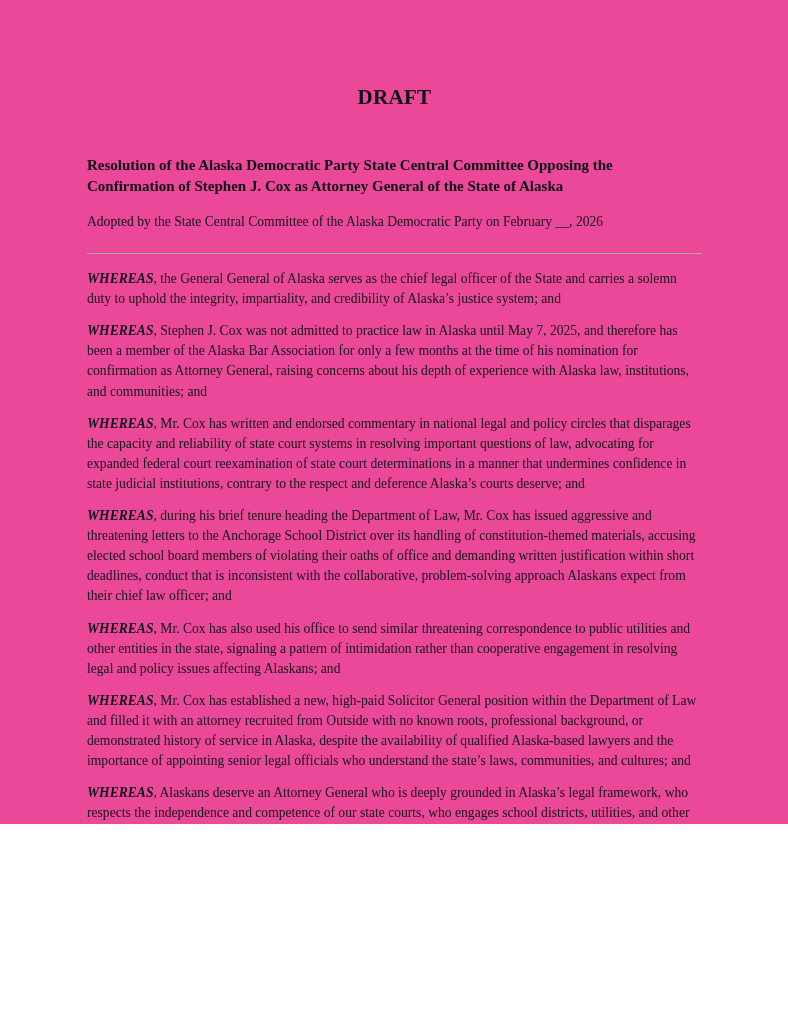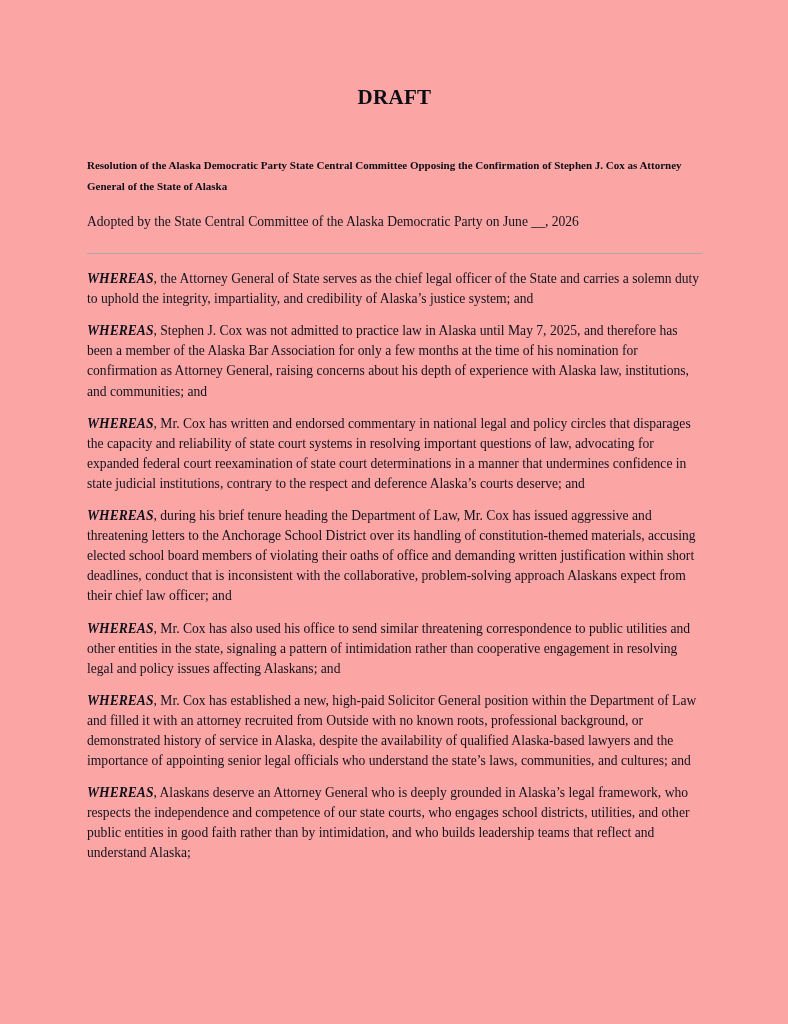"DRAFT" .page { background: #fca5a5 -> #ec4899; height: 1024px -> 824px }
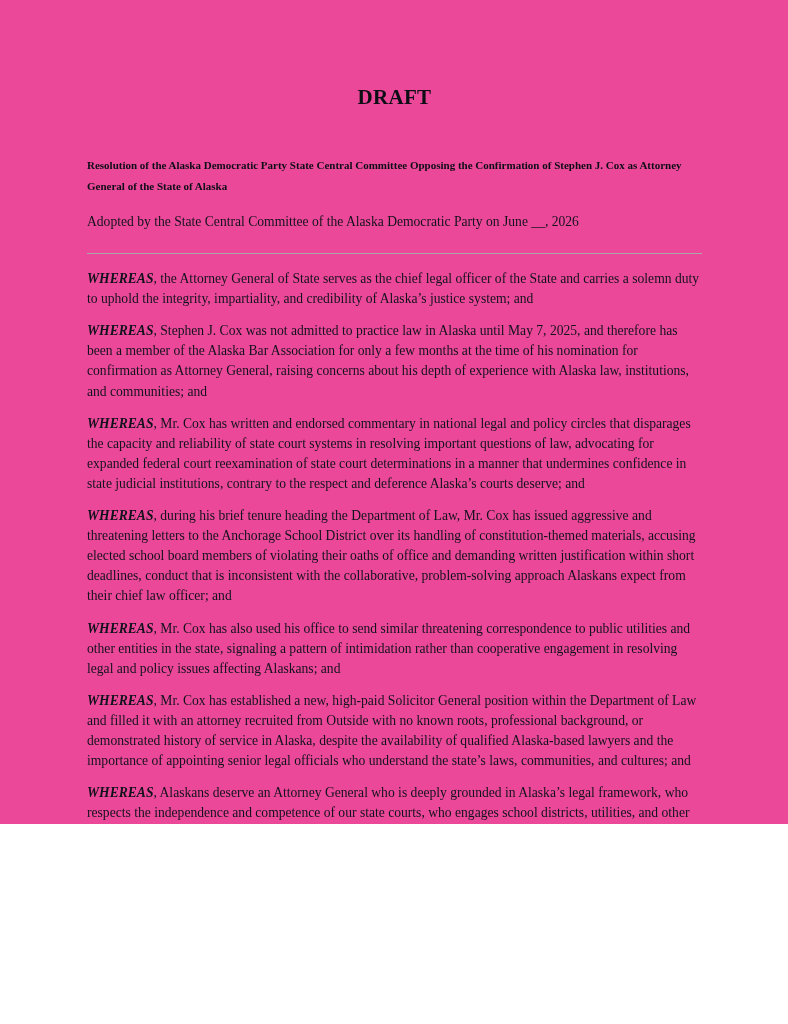"Resolution of the Alaska Democratic" .resolution-heading { font-size: 11px -> 15px }
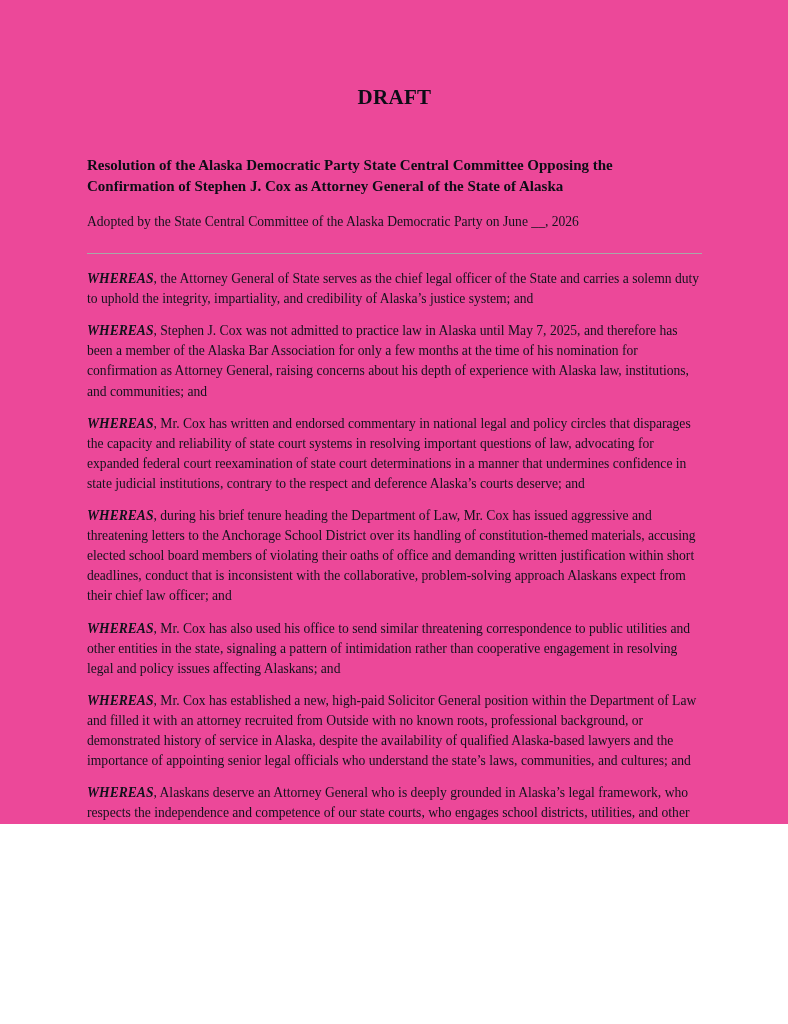"Adopted by the State Central" p.adopted-line { text: June -> February }
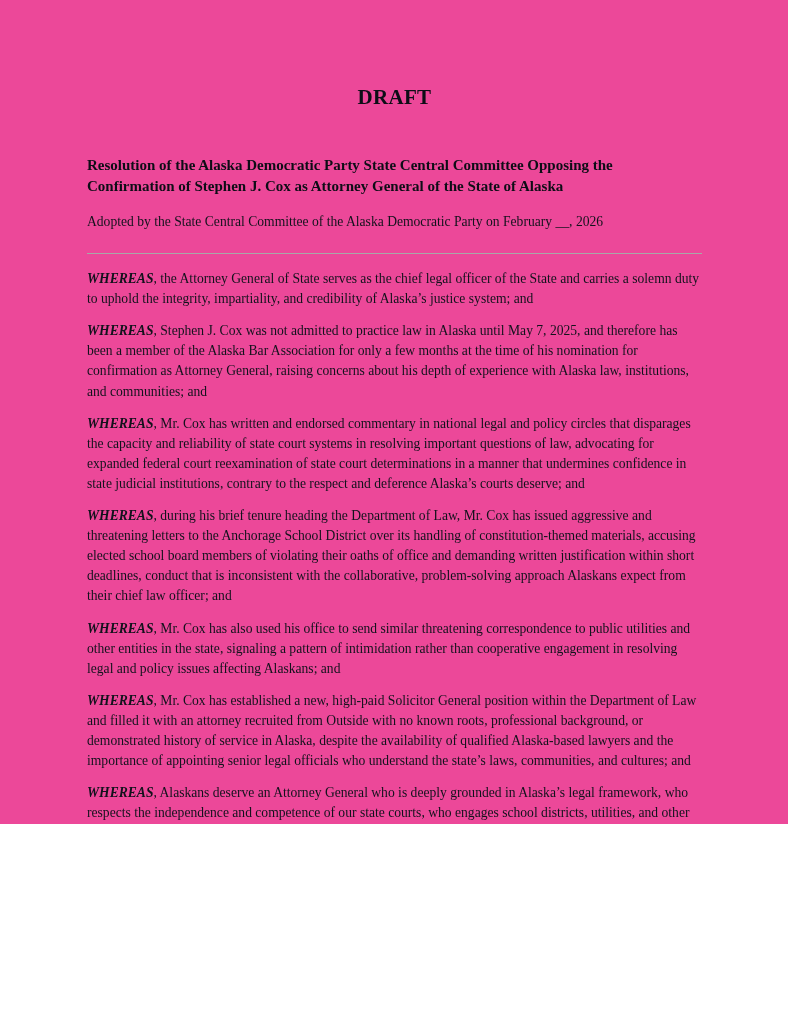", the Attorney General of" span { text: Attorney General of State -> General General of Alaska }
